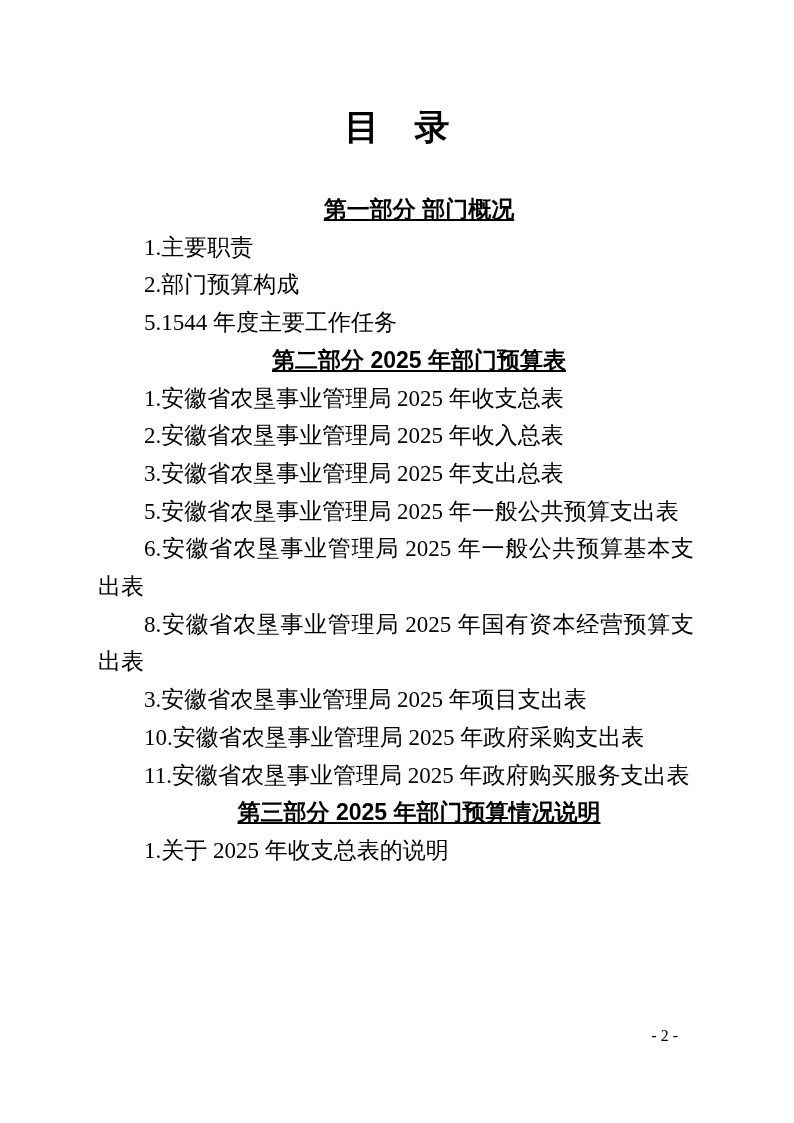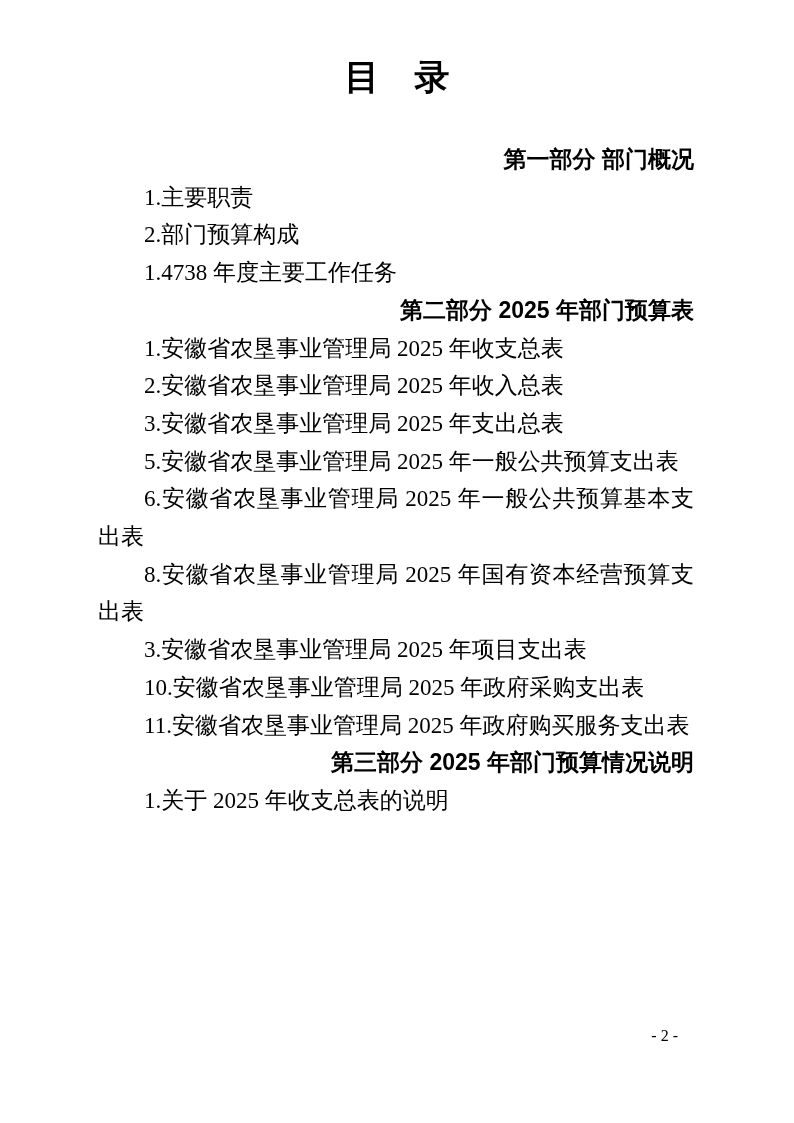"目 录" .title { padding-top: 58px -> 108px }
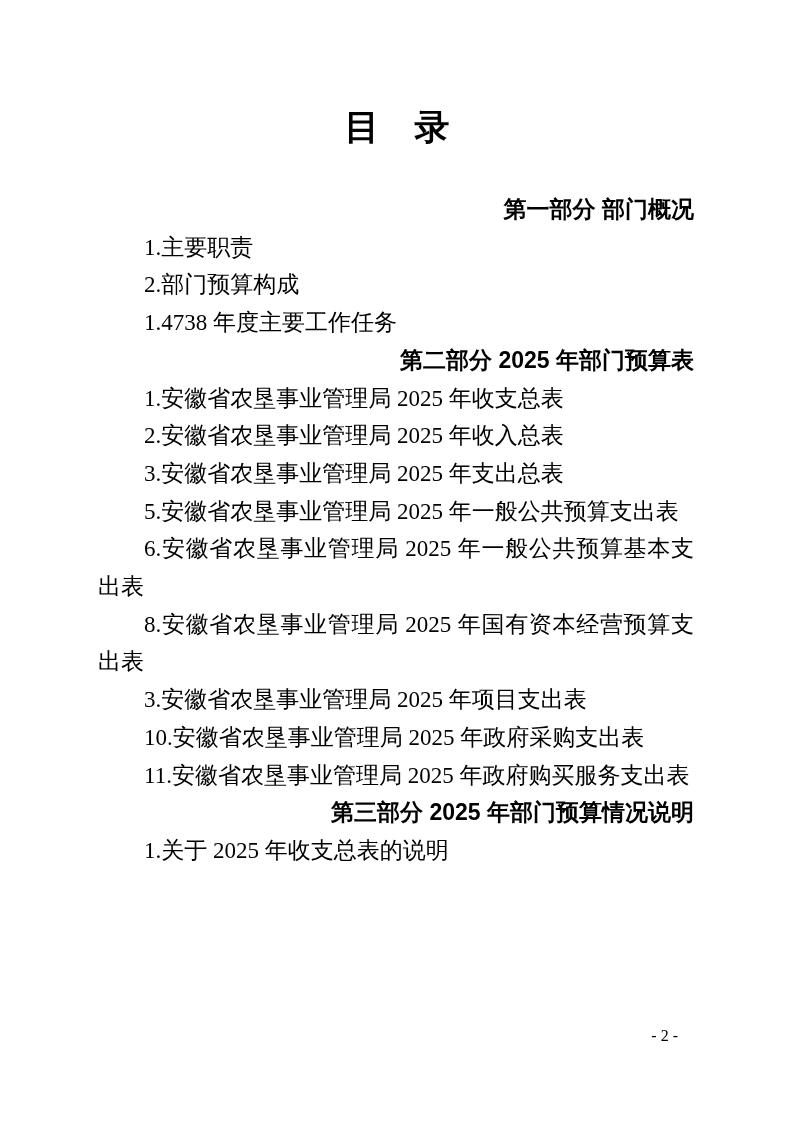"第一部分 部门概况" .toc p.heading { text-align: right -> center; text-decoration: none -> underline }
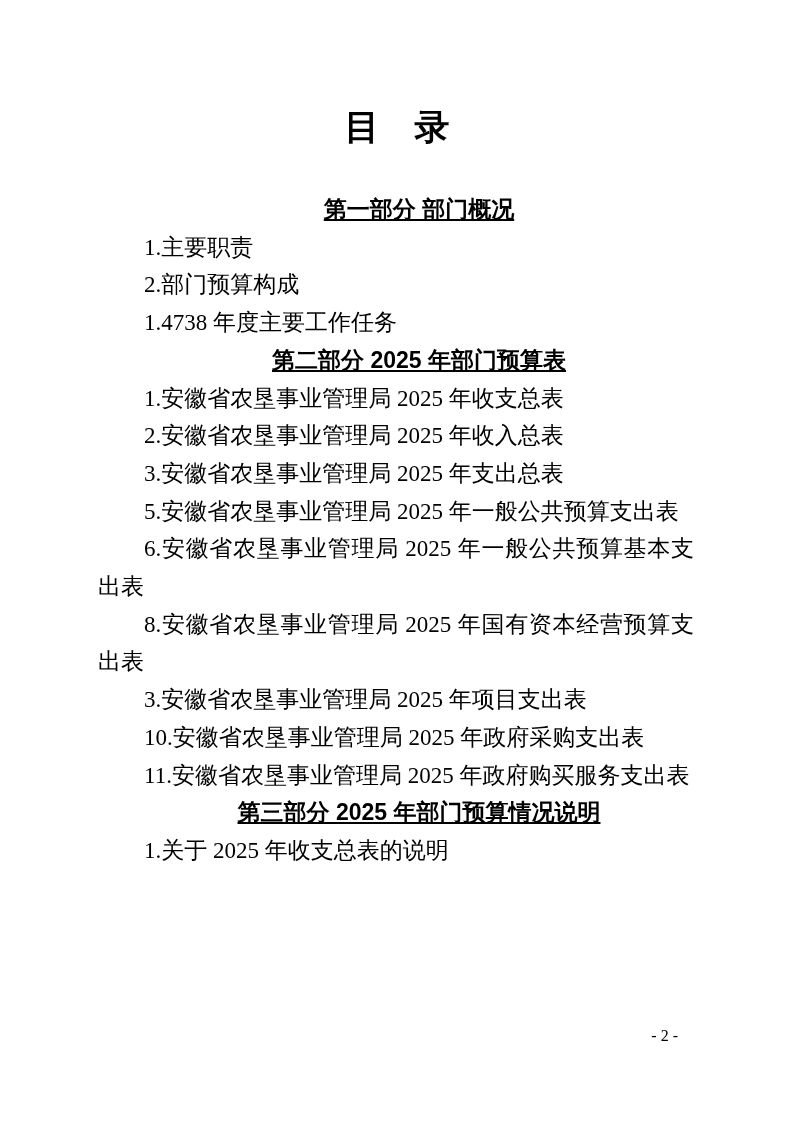"1.4738 年度主要工作任务" p.item { text: 1.4738 -> 5.1544 }
